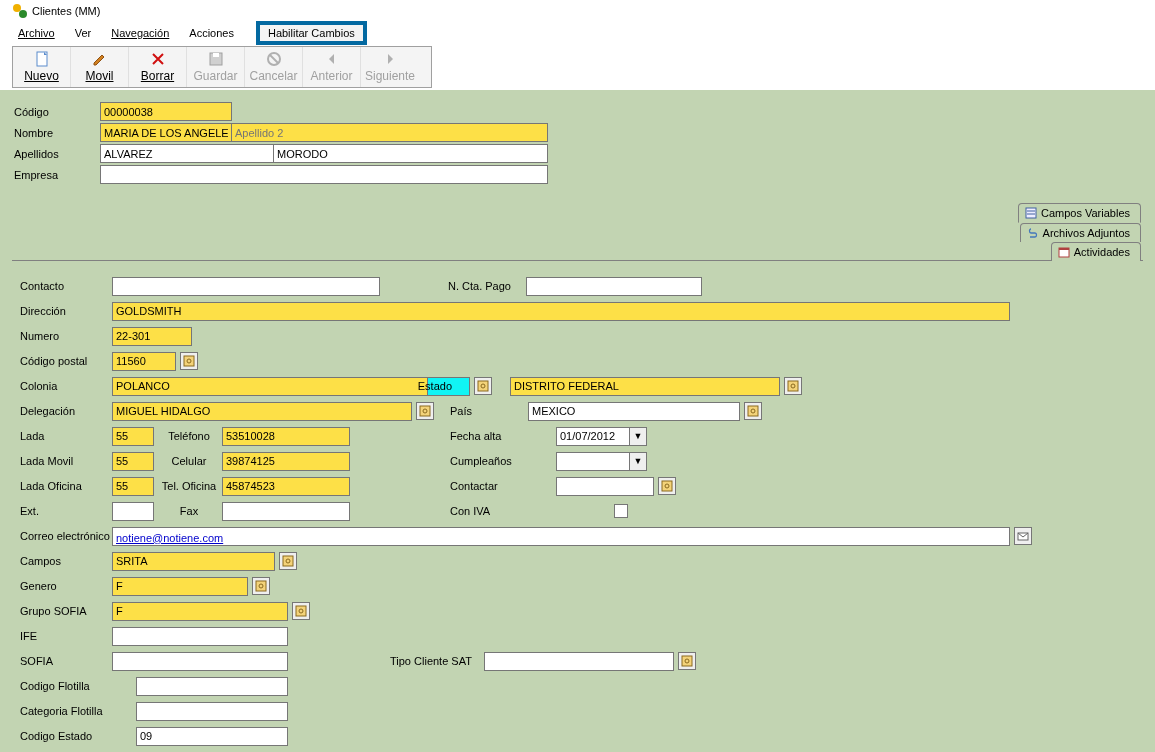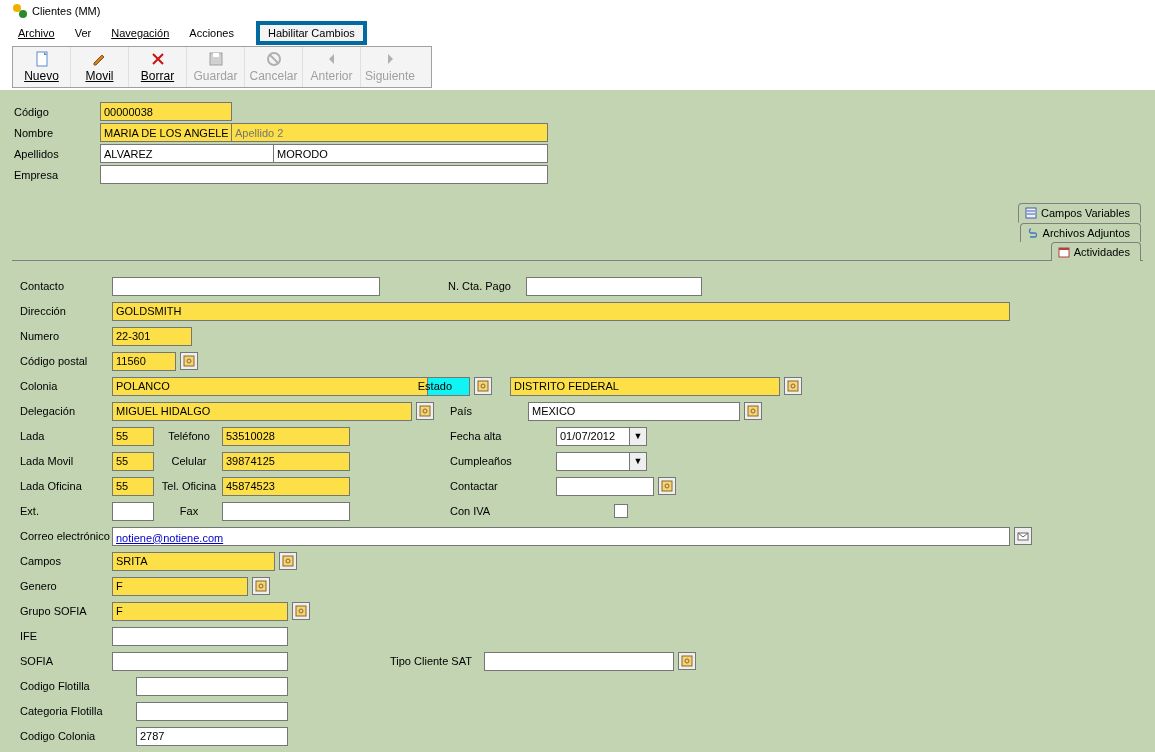"Codigo Colonia" div.row { html: <div> <div>Codigo Colonia</div> <input> </div> -> none }
